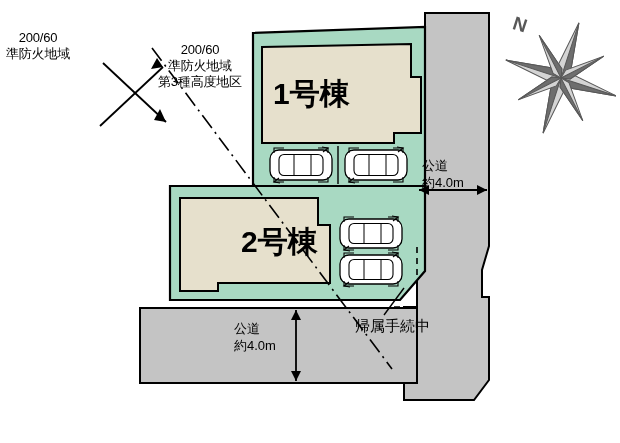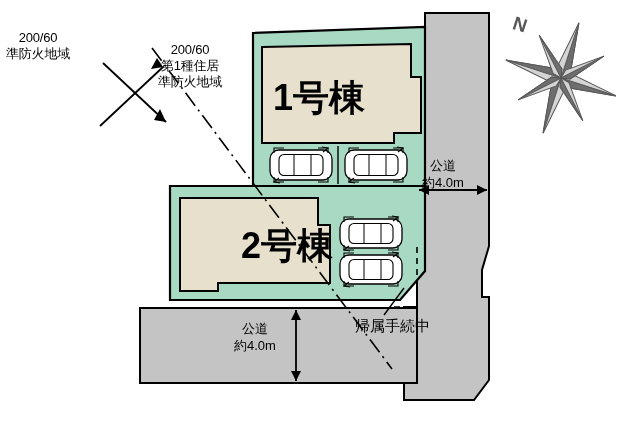"第1種住居" span.zone-line { html: <span>第1種住居</span> -> none }
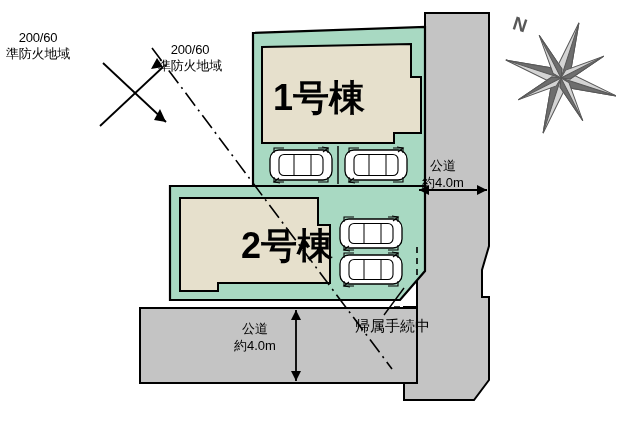"第3種高度地区" span.zone-line { html: none -> <span>第3種高度地区</span> }
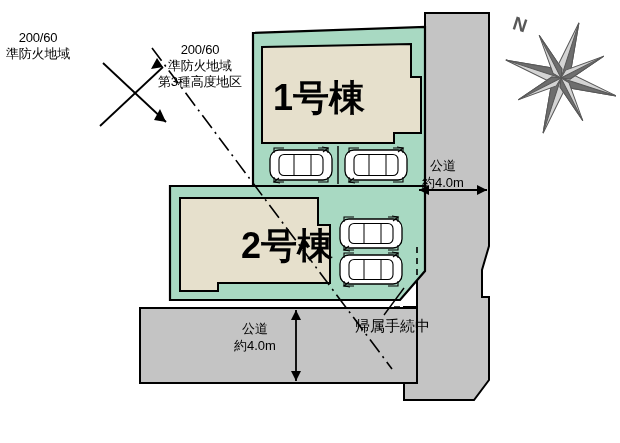"1号棟" .bldg-label { font-size: 36px -> 30px }
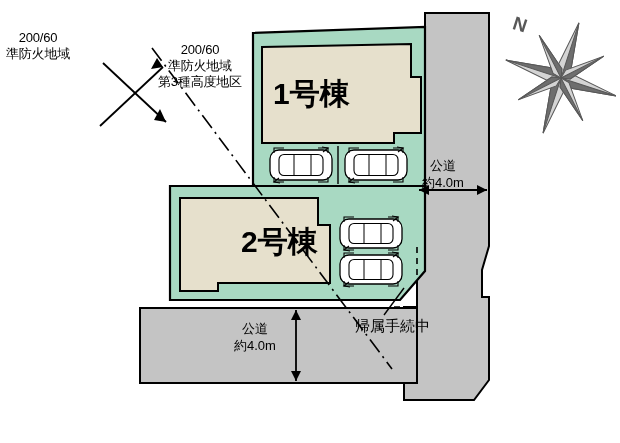"公道" .road-label { text-align: center -> left }
